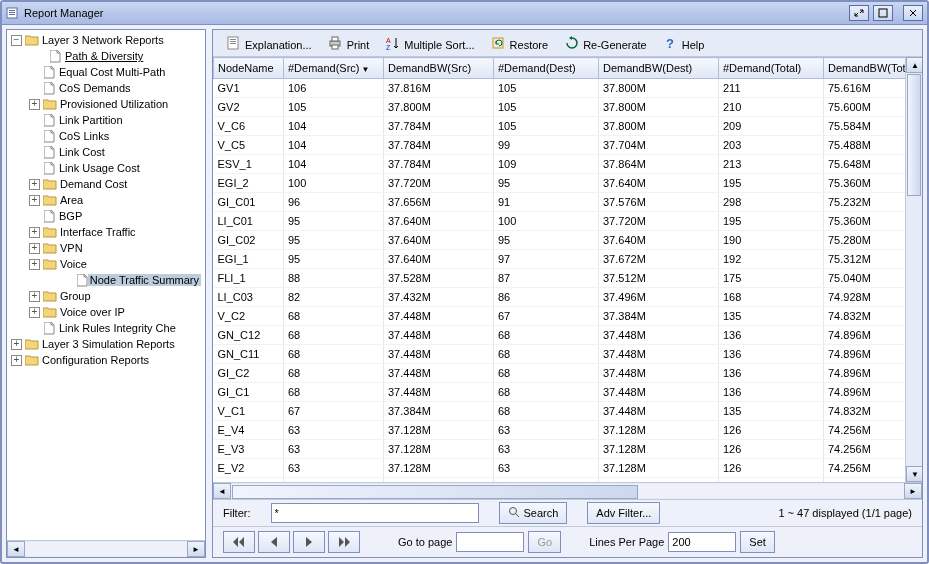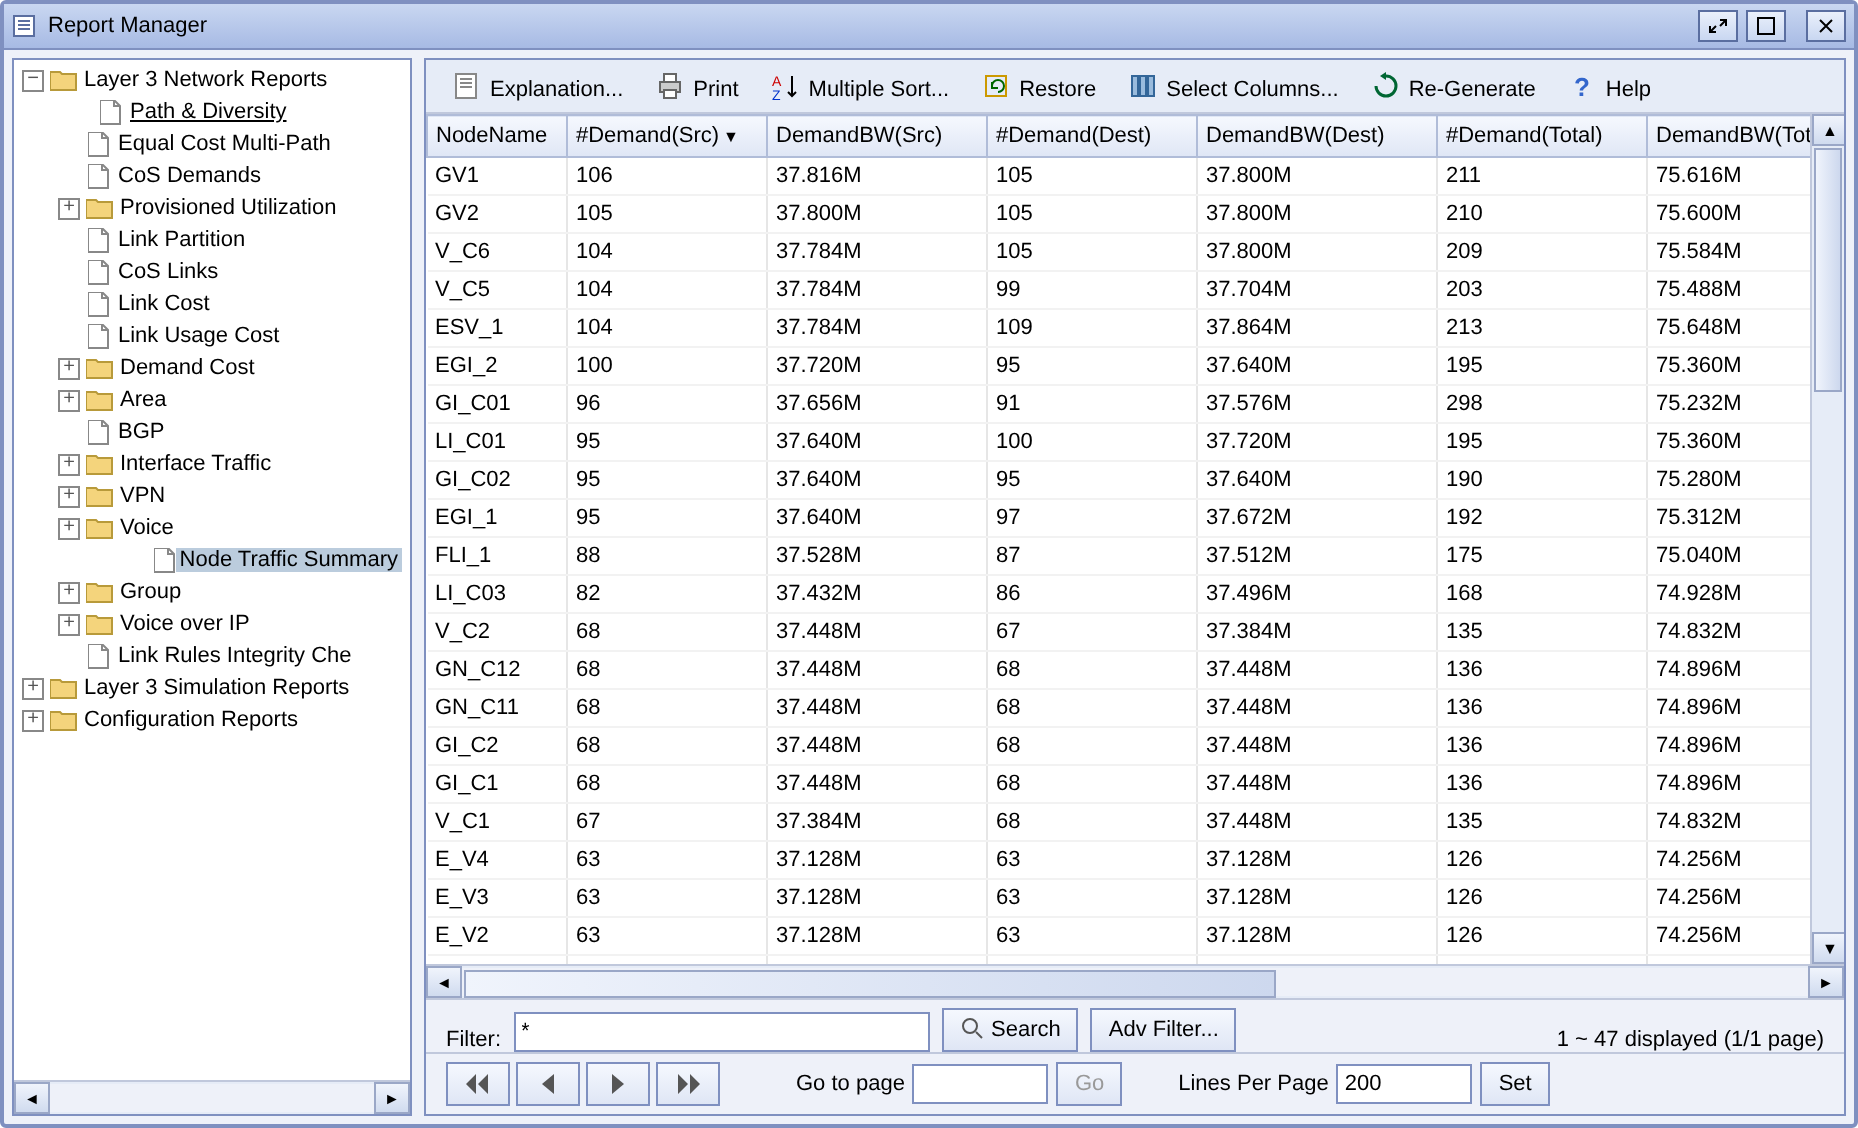"Select Columns..." div.tbtn { html: <div> <span> <svg> <rect></rect> <rect></rect> <rect></rect> </svg> </span> <span>Select Columns...</span> </div> -> none }
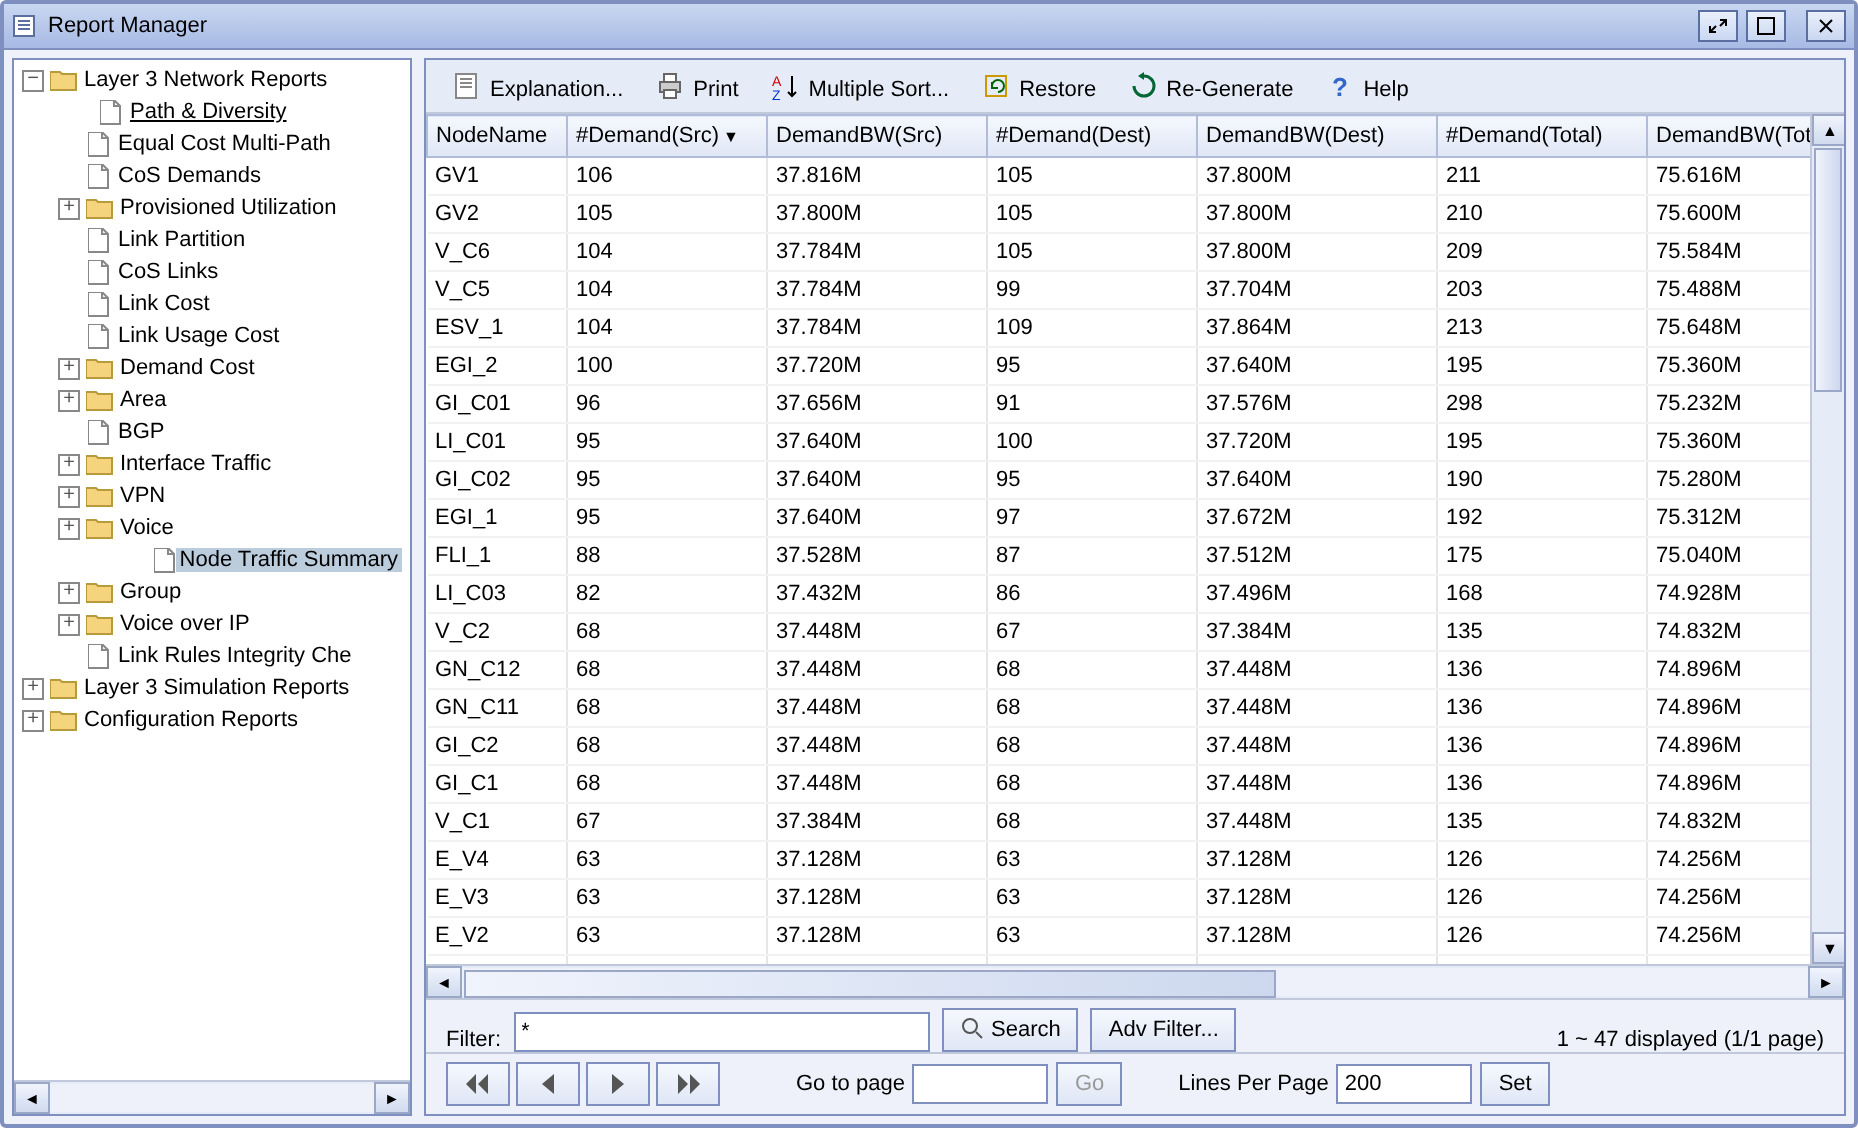"Filter:" .filter-row { align-items: flex-end -> center; gap: 6px -> 20px }
